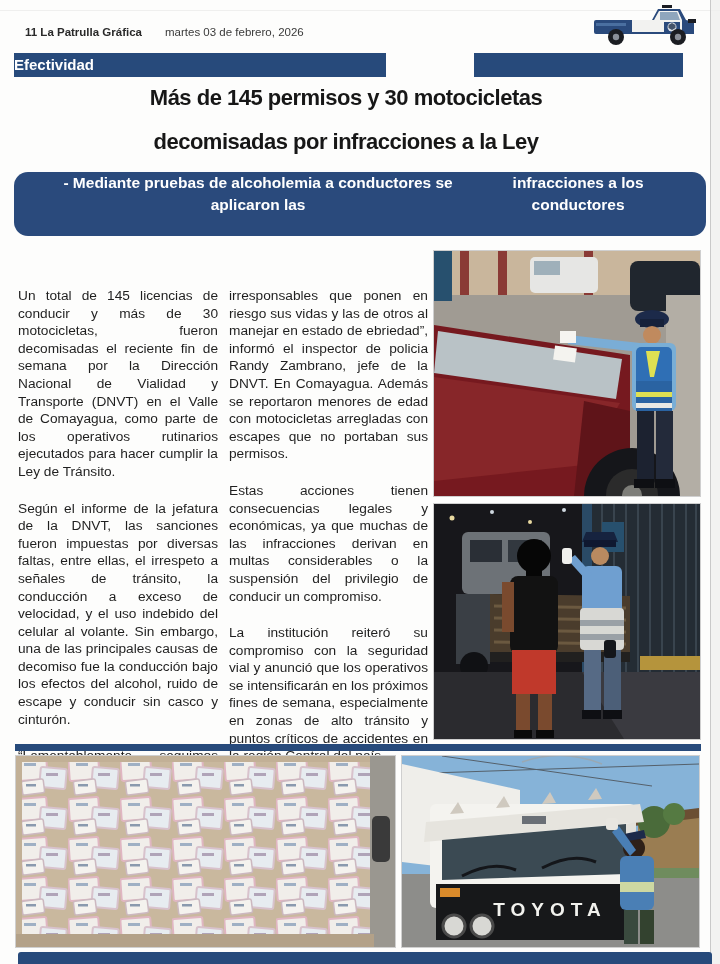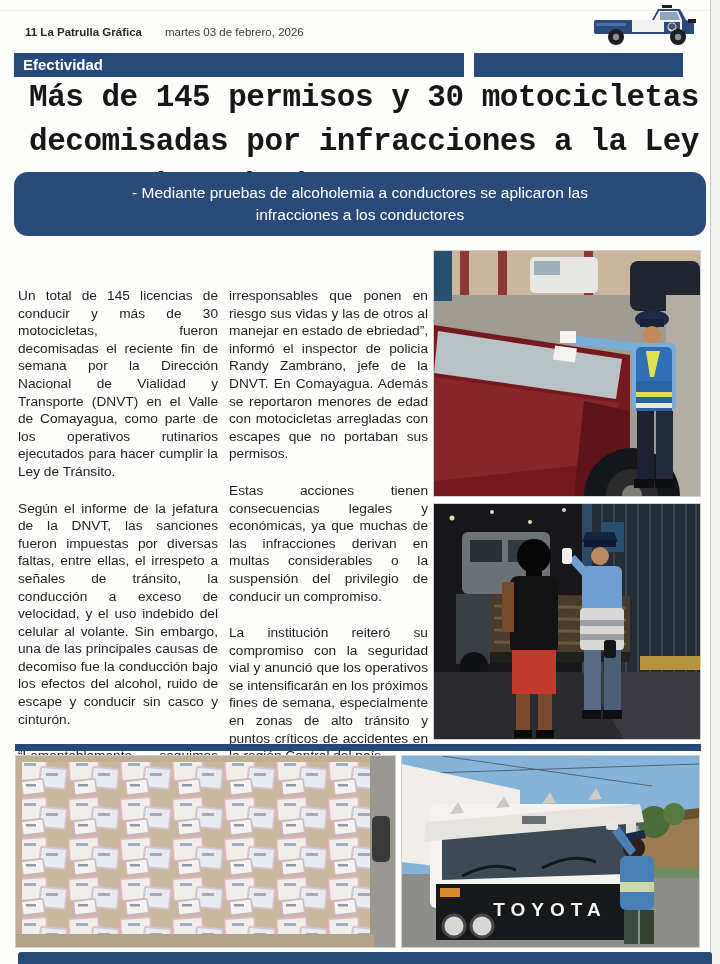"Efectividad" .bar-section { padding-left: 9px -> none; width: 450px -> 372px }
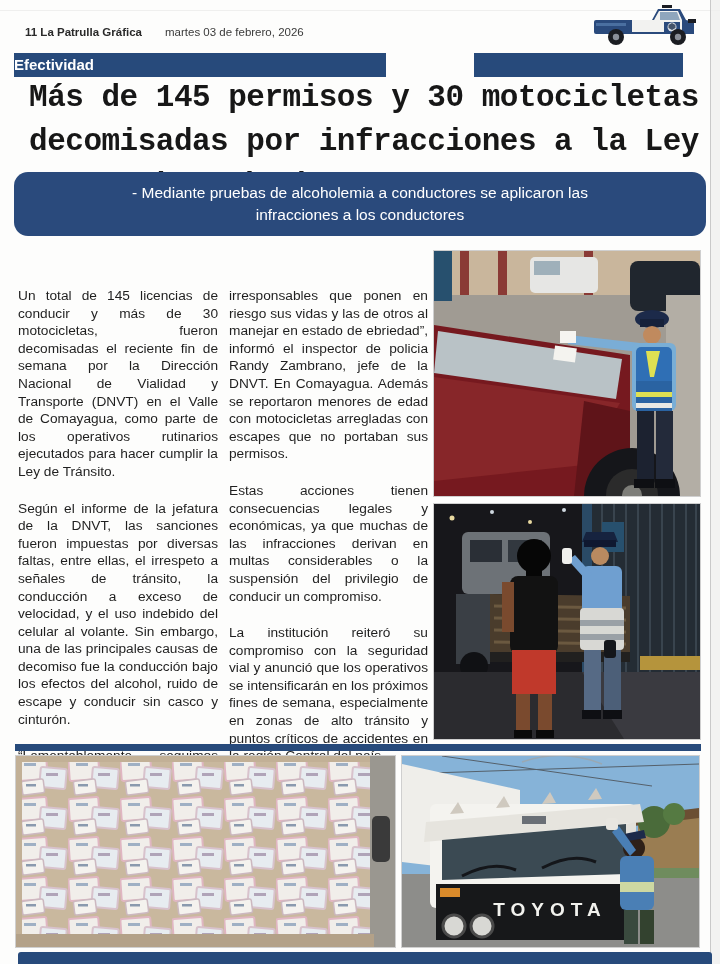"Más de 145 permisos y" .headline { font-family: Liberation Mono, monospace -> Liberation Sans, sans-serif; font-size: 31px -> 22px; left: 18px -> 0 }
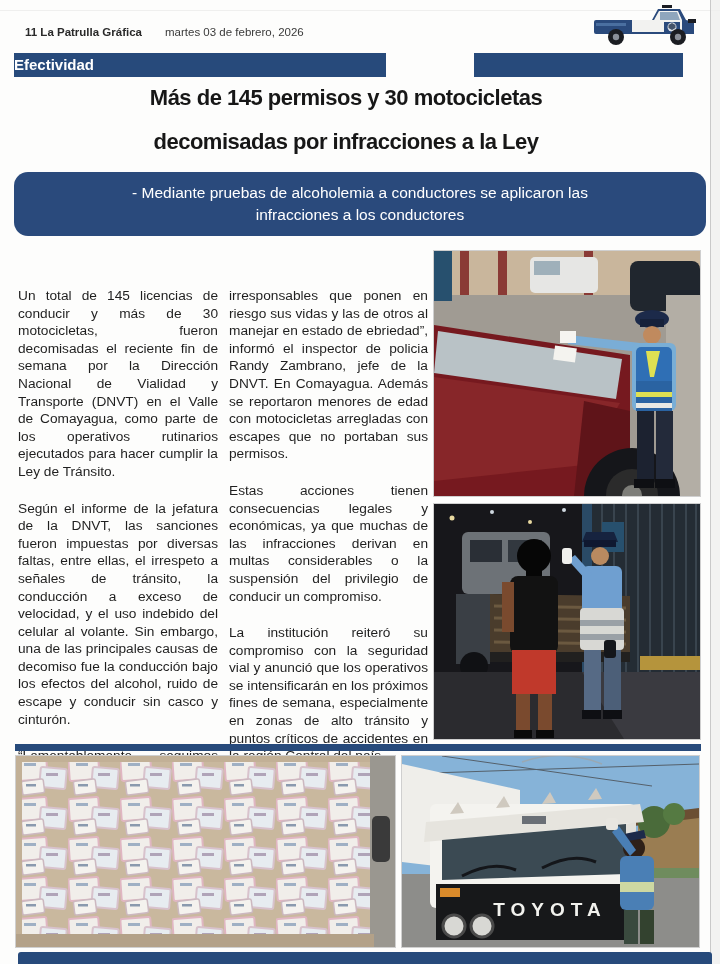"- Mediante pruebas de alcoholemia" .subhead { flex-direction: column -> row; font-weight: normal -> bold }
